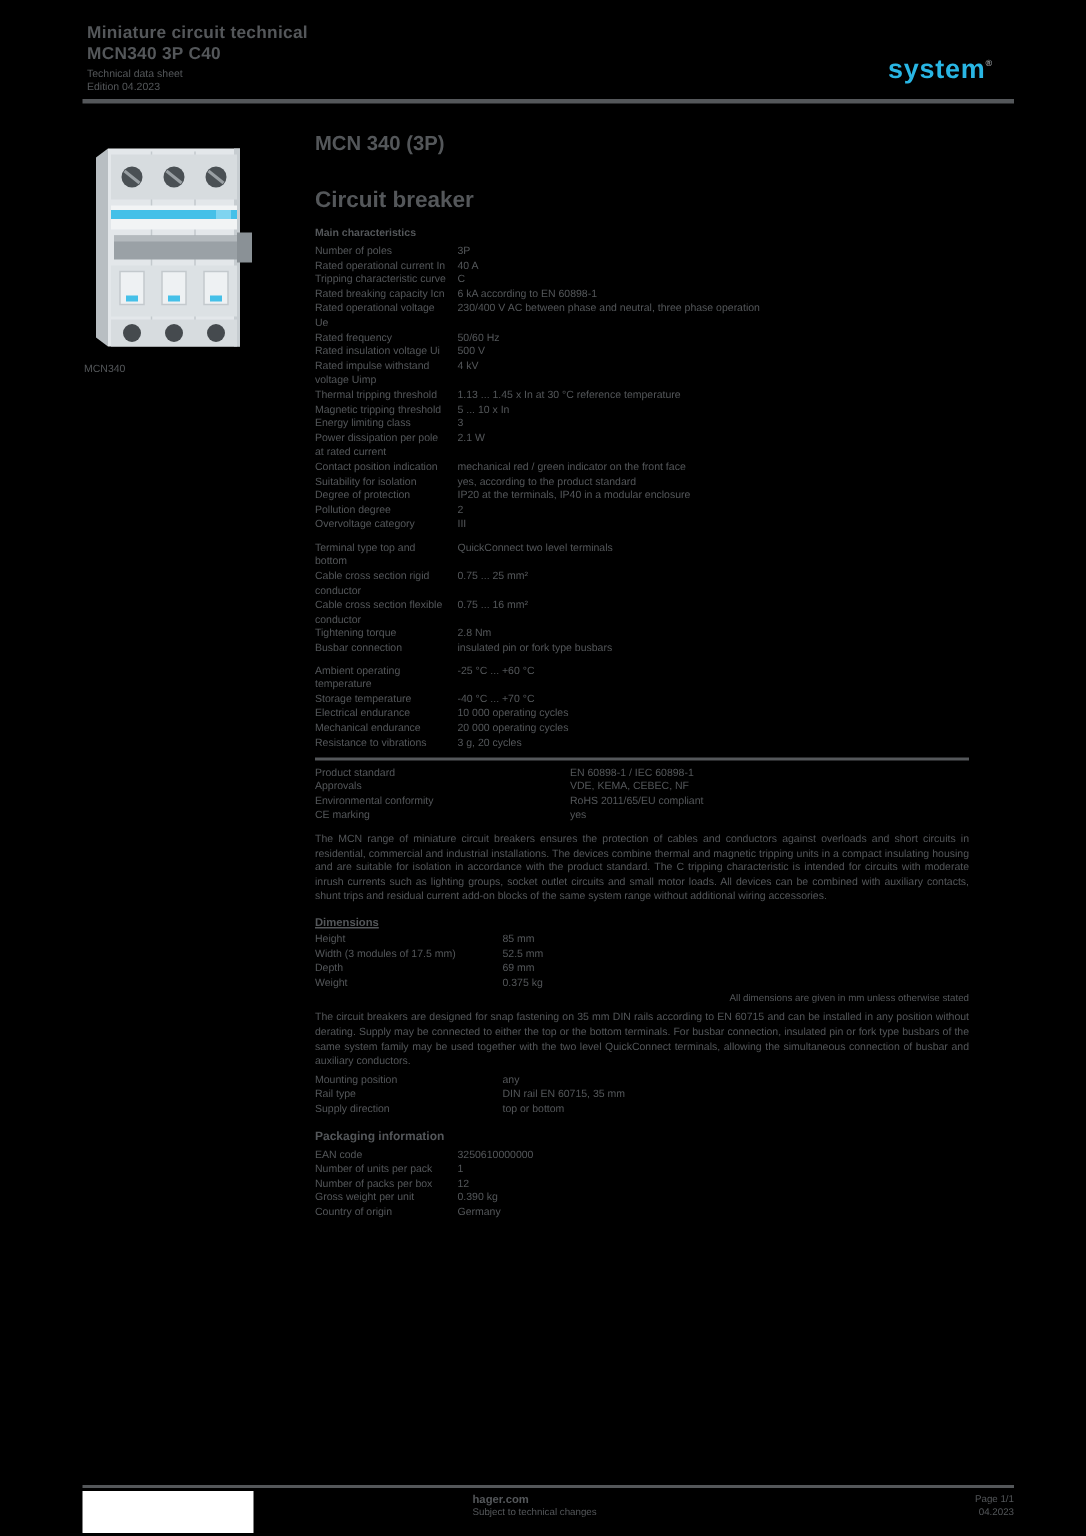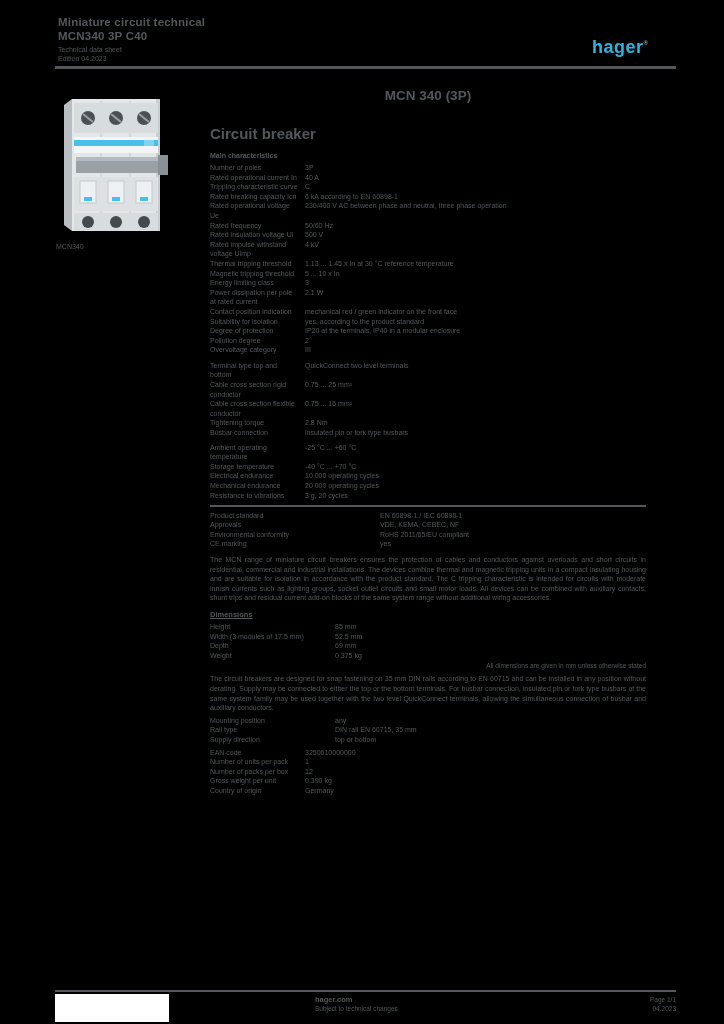"hager" span { text: hager -> system }
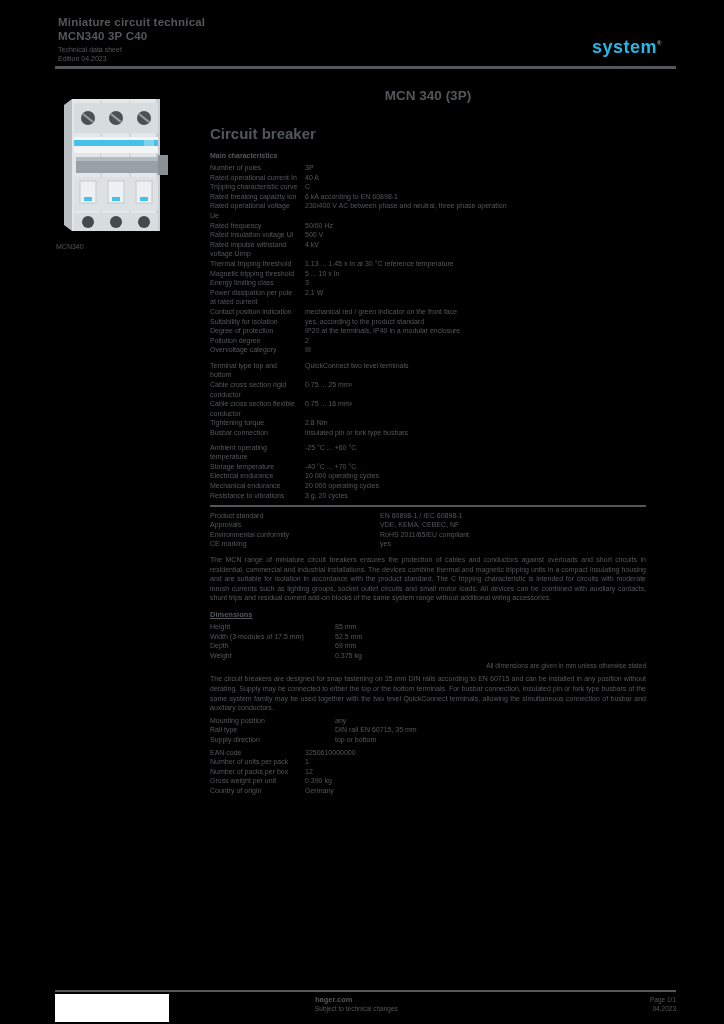"MCN 340 (3P)" .main-title { text-align: center -> none }
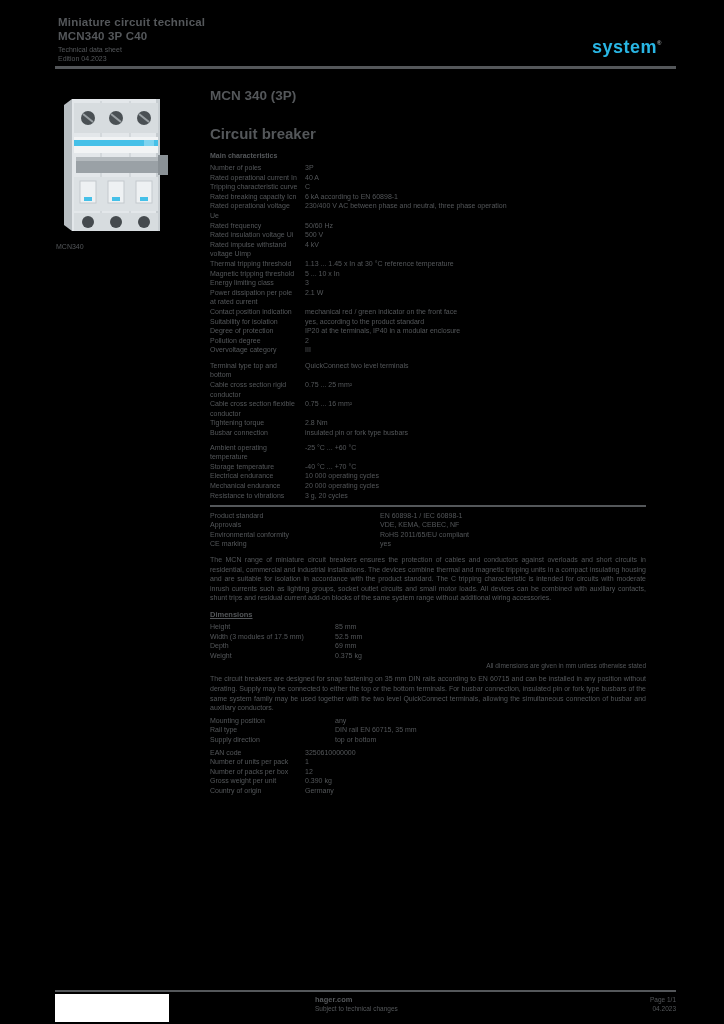"Packaging information" div.pack-heading { html: none -> <div>Packaging information</div> }
